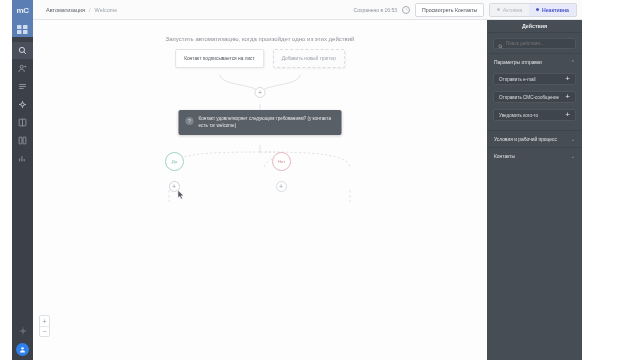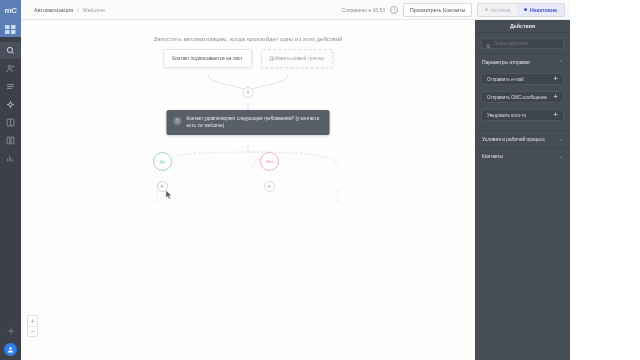"mC" #app { margin-left: none -> 12px }
